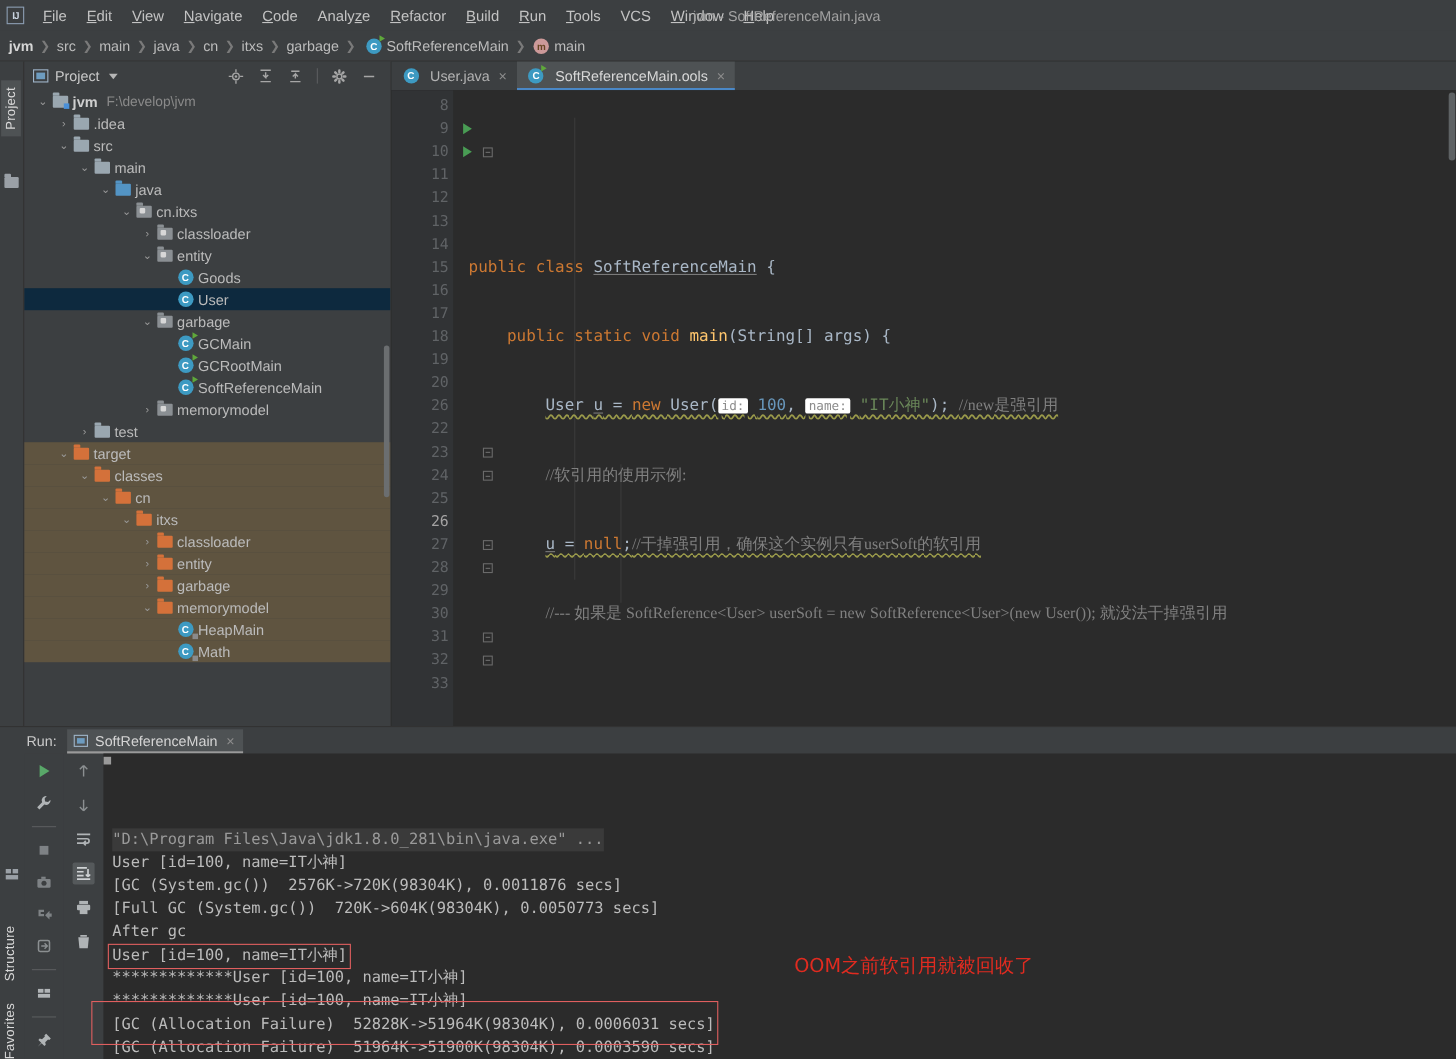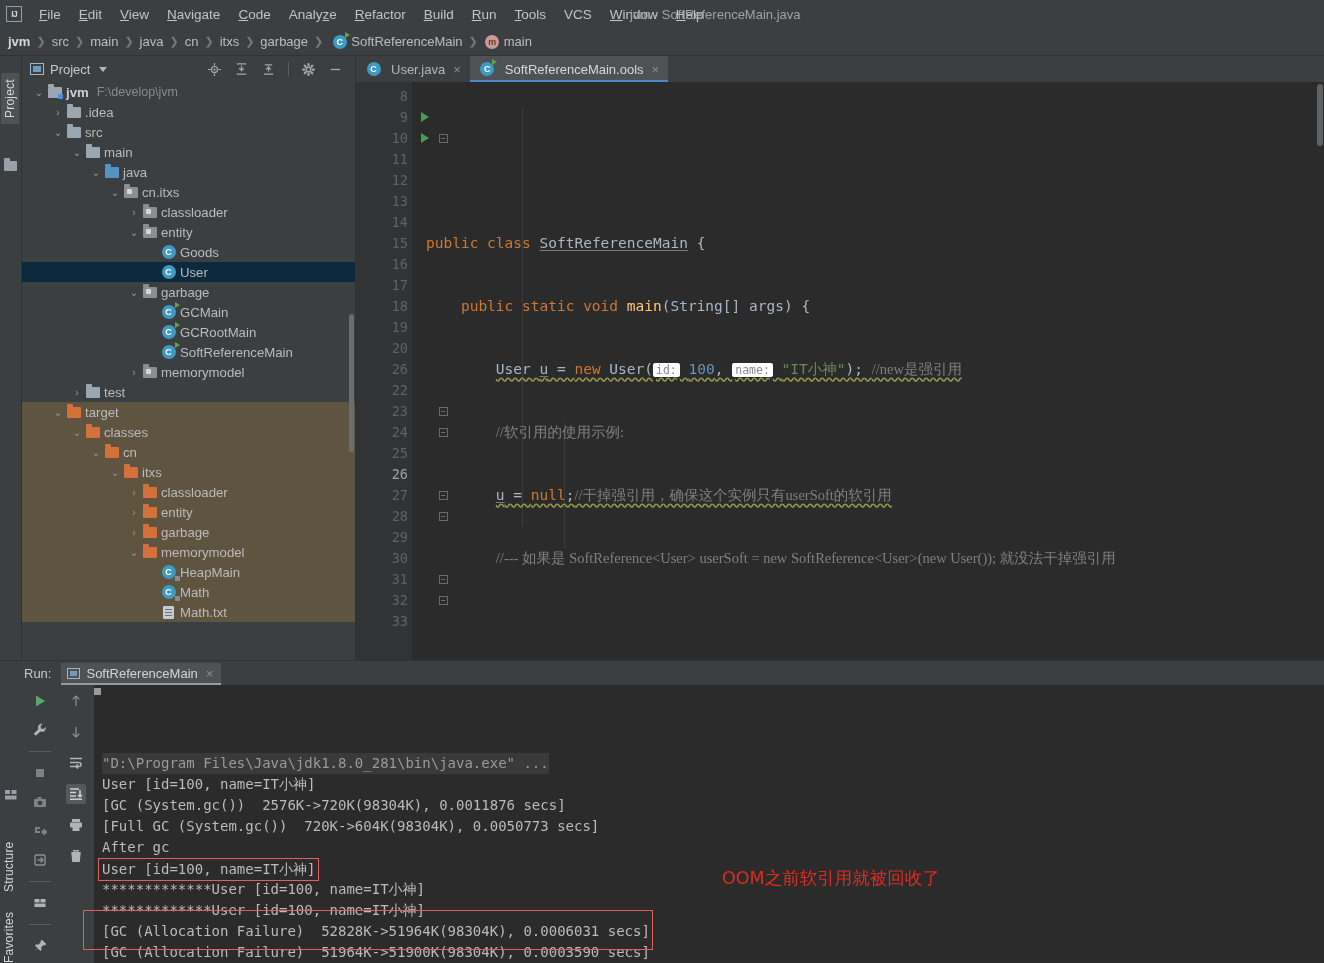"Math.txt" div.row { html: <div> <span></span> <span></span> <span> <span></span> </span> <span>Math.txt</span> </div> -> none }
